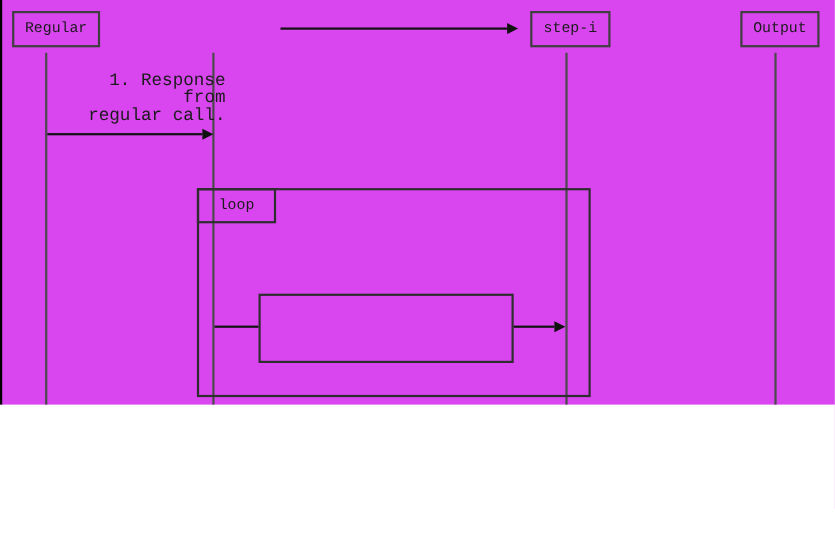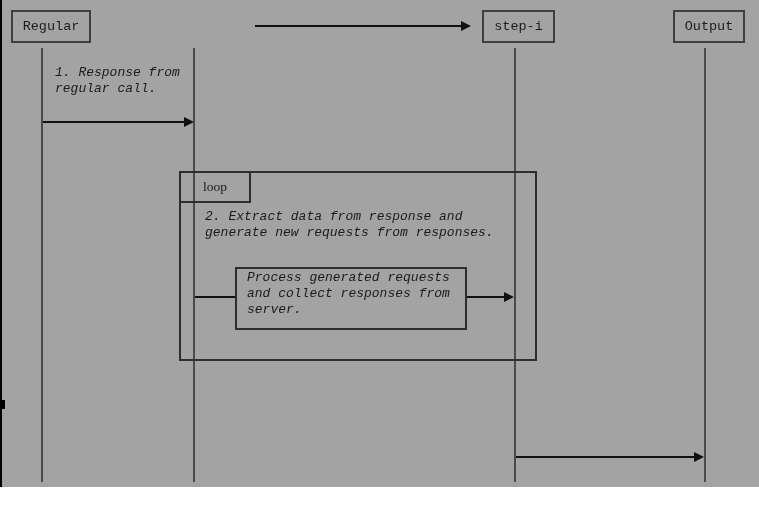"Regular" .stage { background: #a3a3a3 -> #d946ef; height: 487px -> 368px; text-align: none -> right }
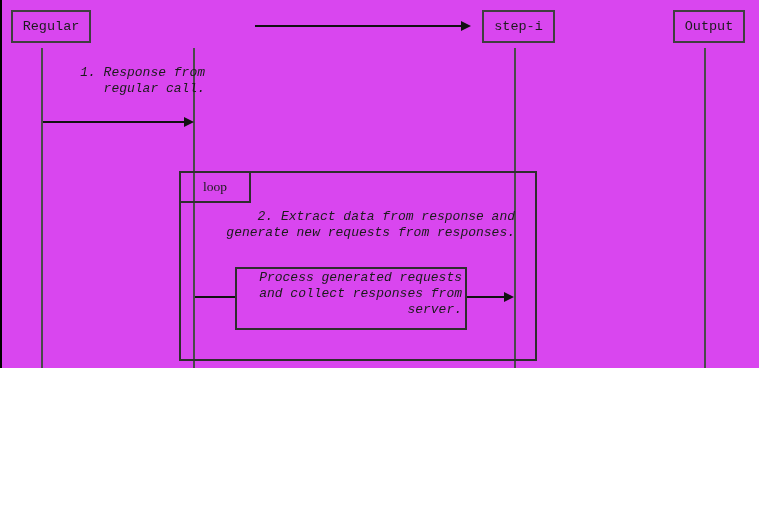"1. Response from" .msg { font-size: 13px -> 16px; font-style: italic -> none }
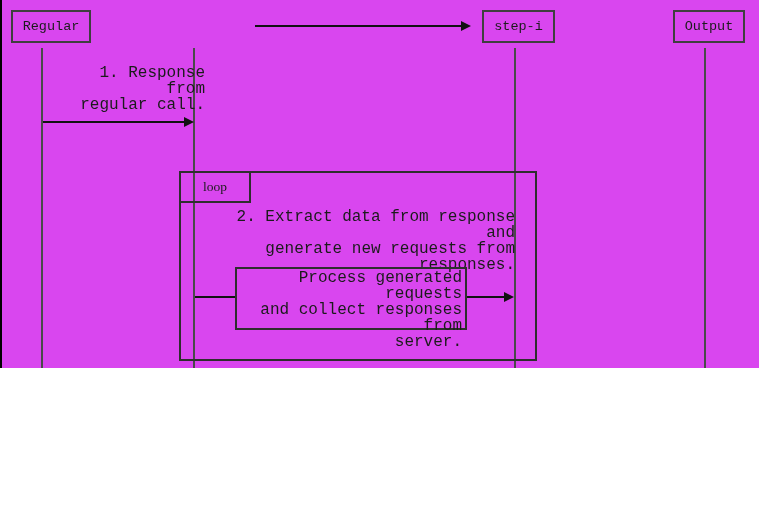"loop" .frame { font-family: Liberation Serif, serif -> none }
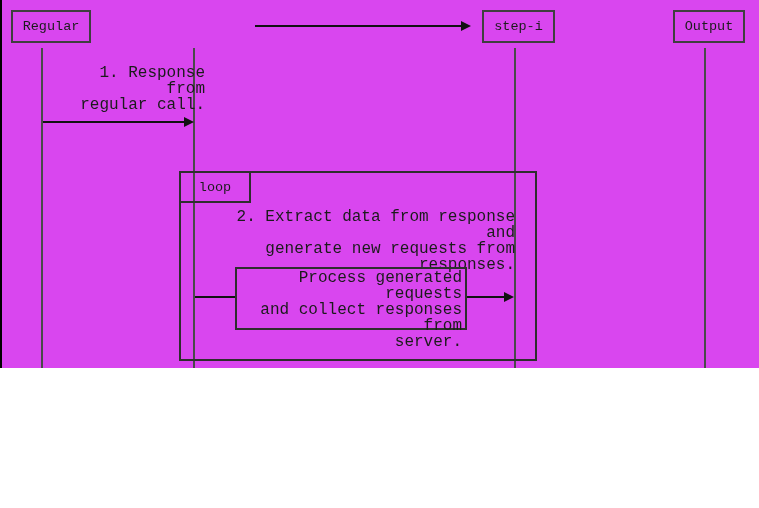"2. Extract data from response" div.msg { html: <div>2. Extract data from response and generate new requests from responses.</div> -> none }
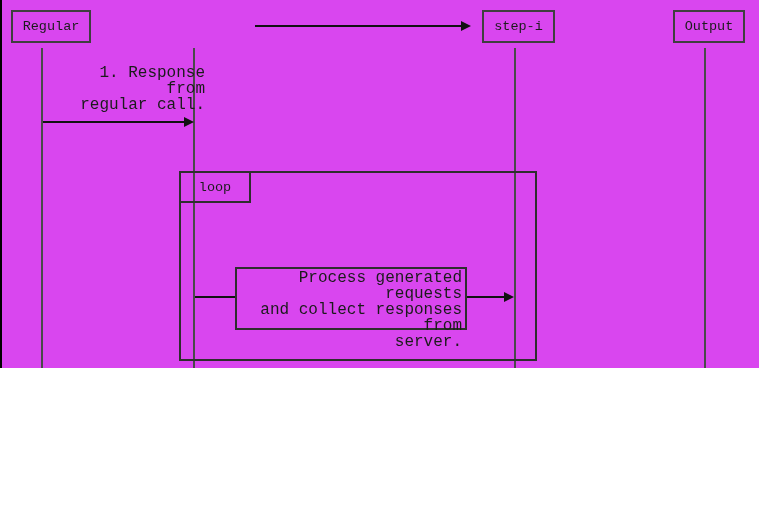"Process generated requests" div.msg { html: <div>Process generated requests and collect responses from server.</div> -> none }
